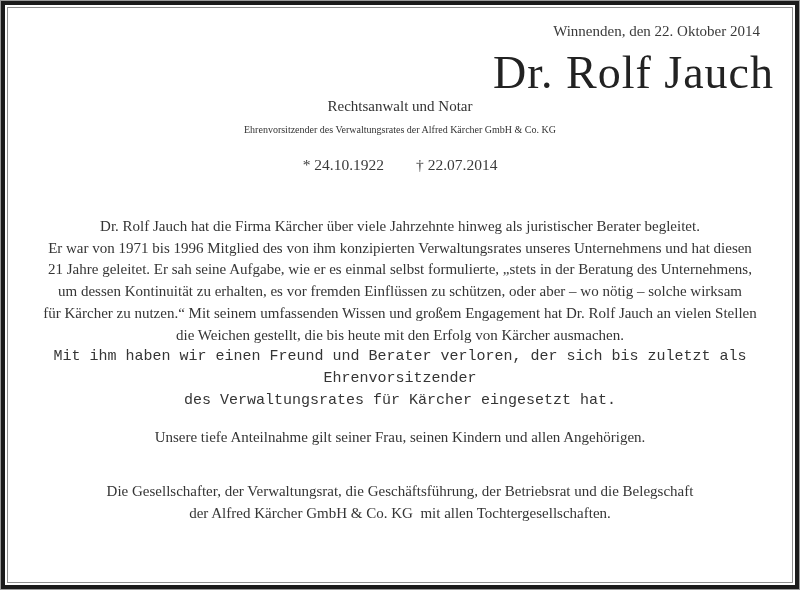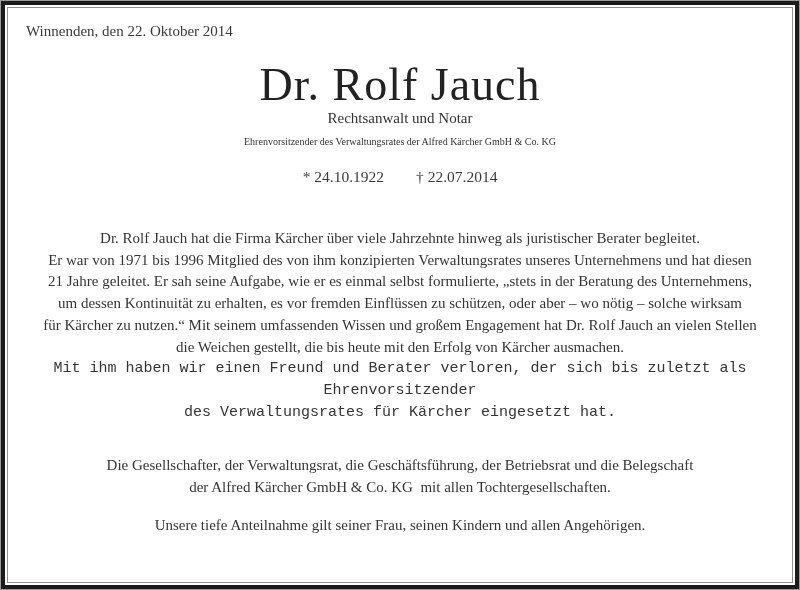"Winnenden, den 22. Oktober 2014" .dateline { text-align: left -> right }
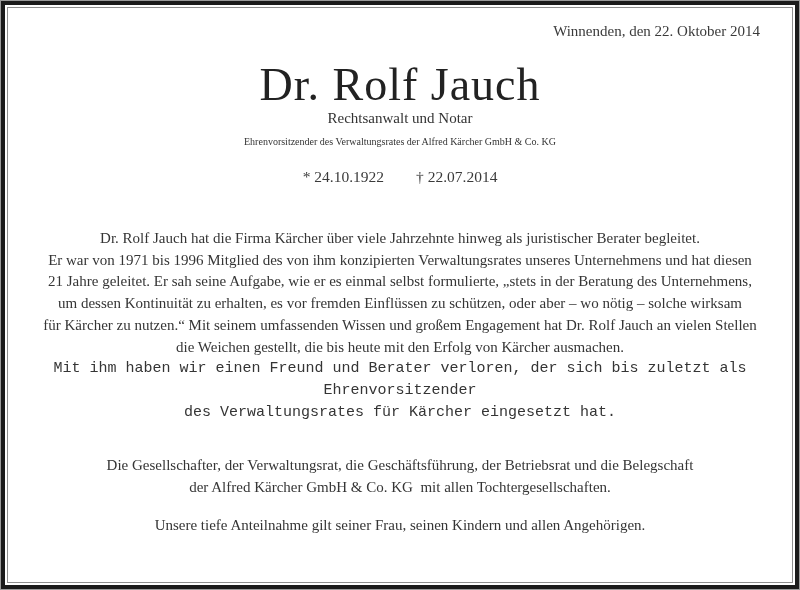"Dr. Rolf Jauch" .name { margin-top: 20px -> 8px; text-align: center -> right }
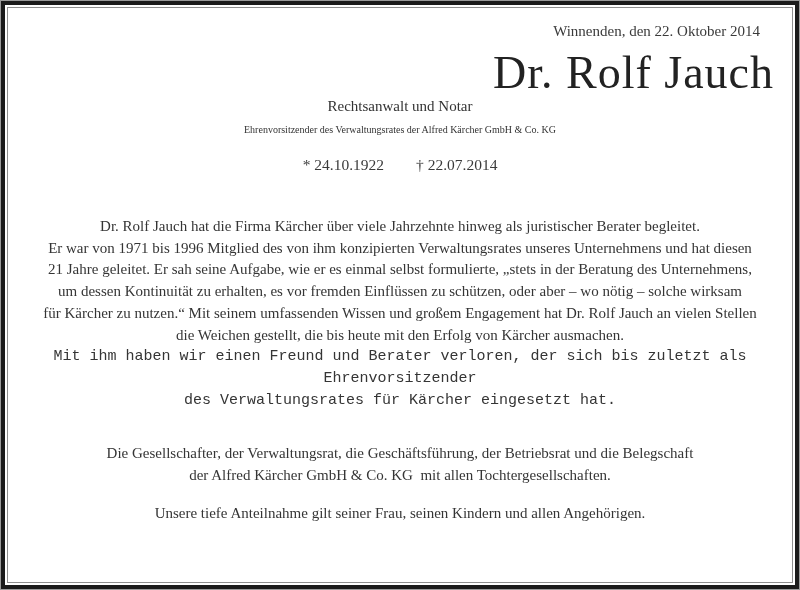"Die Gesellschafter, der Verwaltungsrat," div.para { order: before "Unsere tiefe Anteilnahme gilt seiner" -> after "Unsere tiefe Anteilnahme gilt seiner" }
